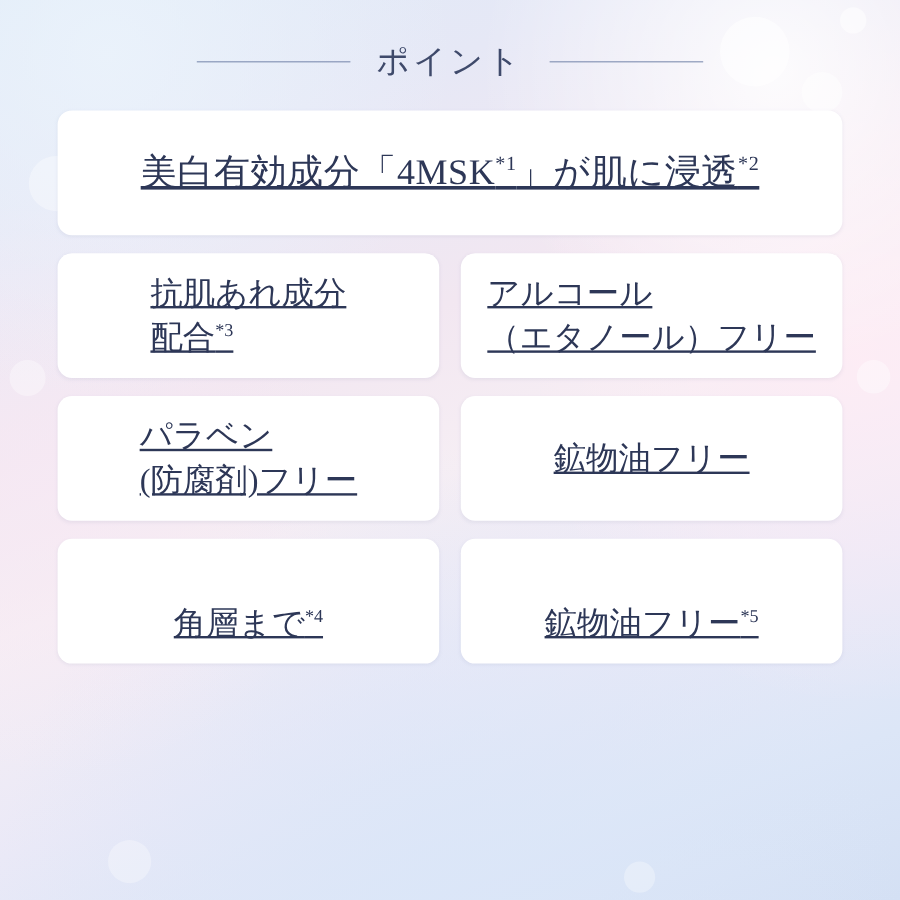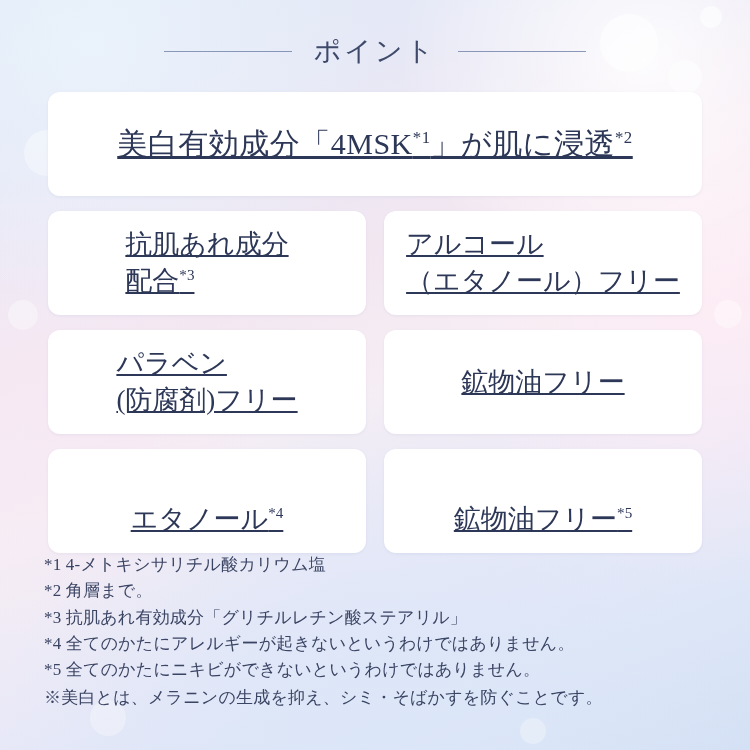"エタノール" span { text: エタノール -> 角層まで }
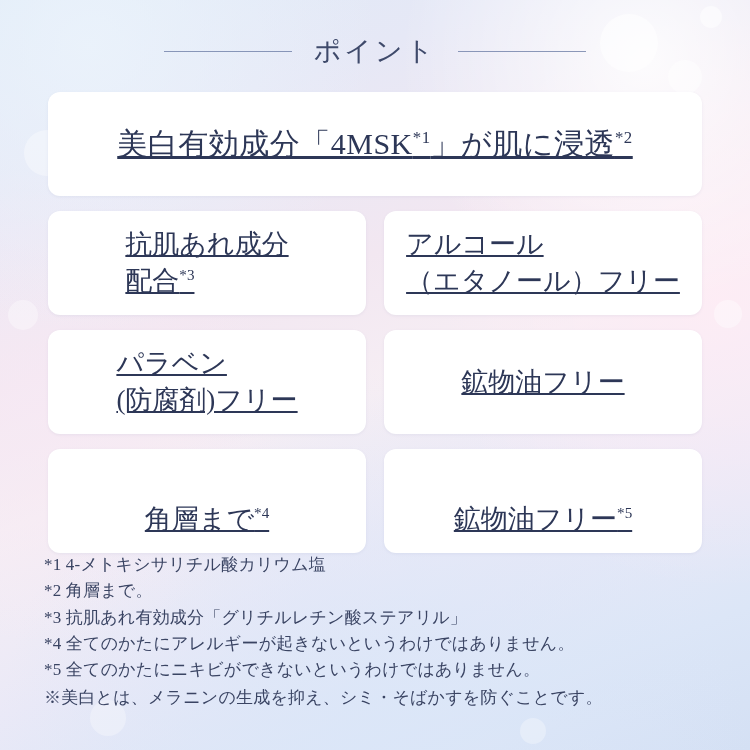"*1 4-メトキシサリチル酸カリウム塩" div.notes { html: <div> <div>*1 4-メトキシサリチル酸カリウム塩</div> <div>*2 角層まで。</div> <div>*3 抗肌あれ有効成分「グリチルレチン酸ステアリル」</div> <div>*4 全てのかたにアレルギーが起きないというわけではありません。</div> <div>*5 全てのかたにニキビができないというわけではありません。</div> <div>※美白とは、メラニンの生成を抑え、シミ・そばかすを防ぐことです。</div> </div> -> none }
